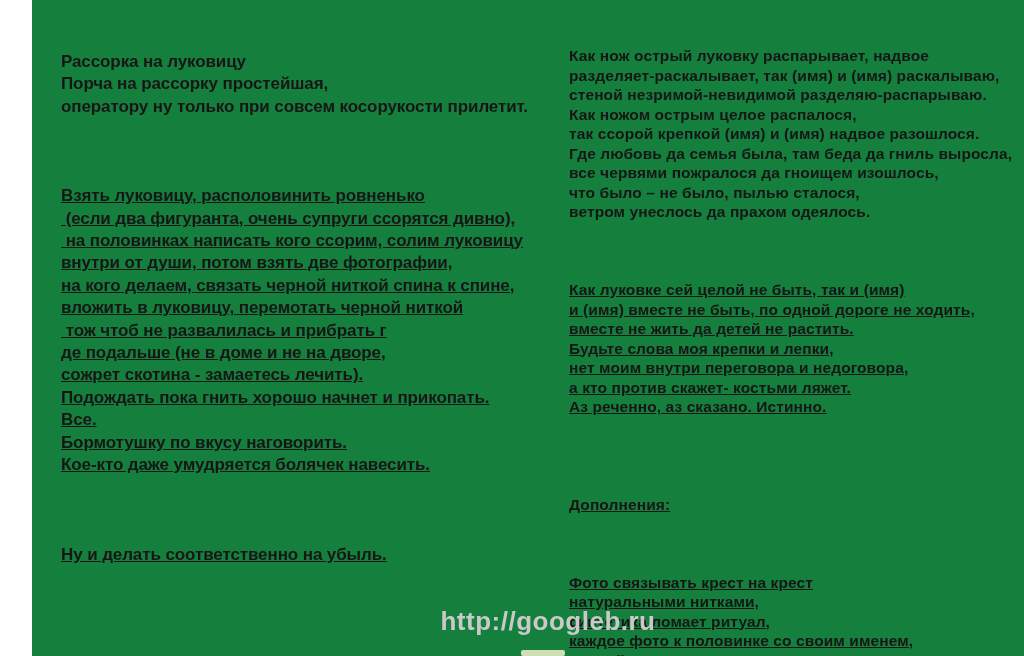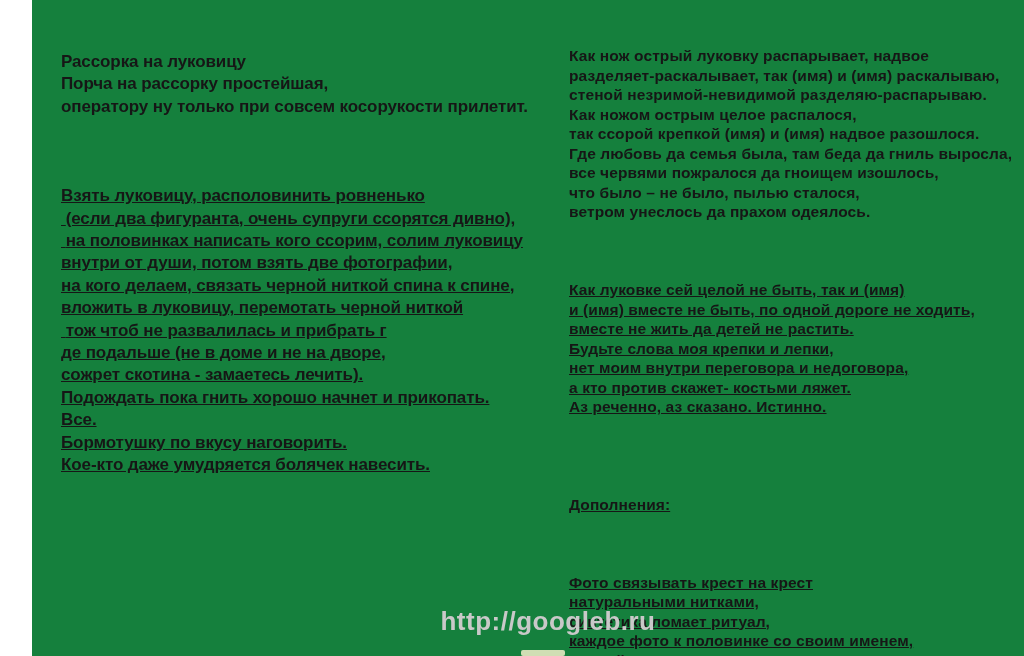"Ну и делать соответственно на" div.para { html: none -> <div>Ну и делать соответственно на убыль.</div> }
